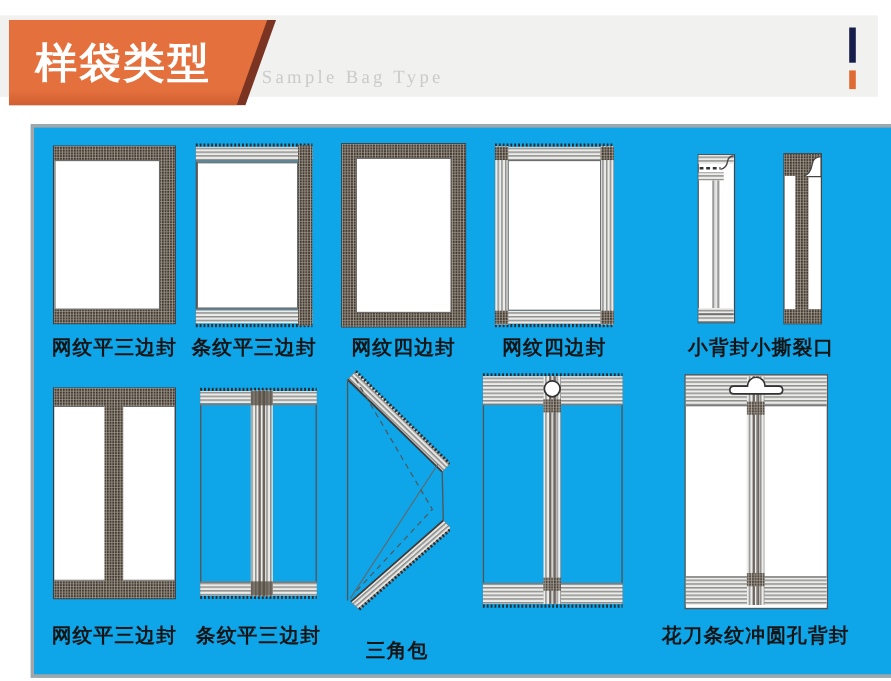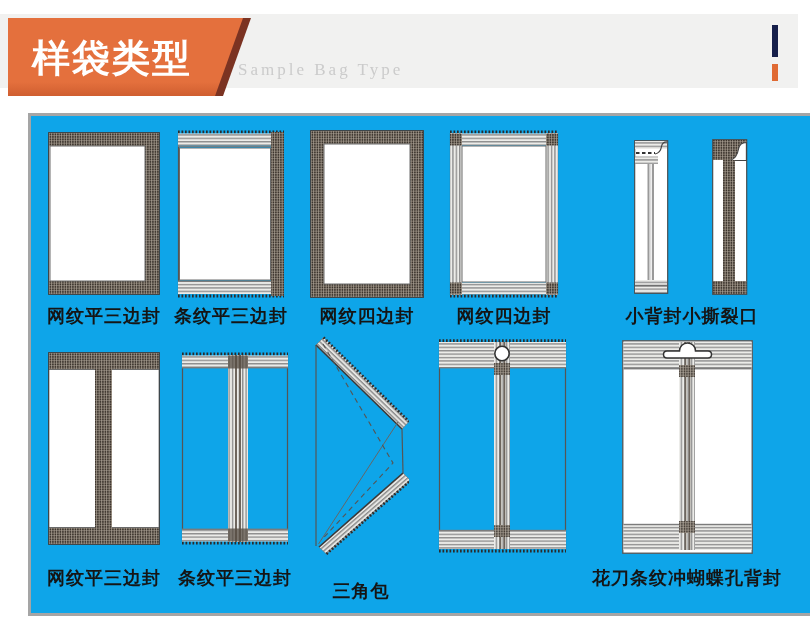"花刀条纹冲蝴蝶孔背封" div.bag-label { text: 蝴蝶 -> 圆 }
